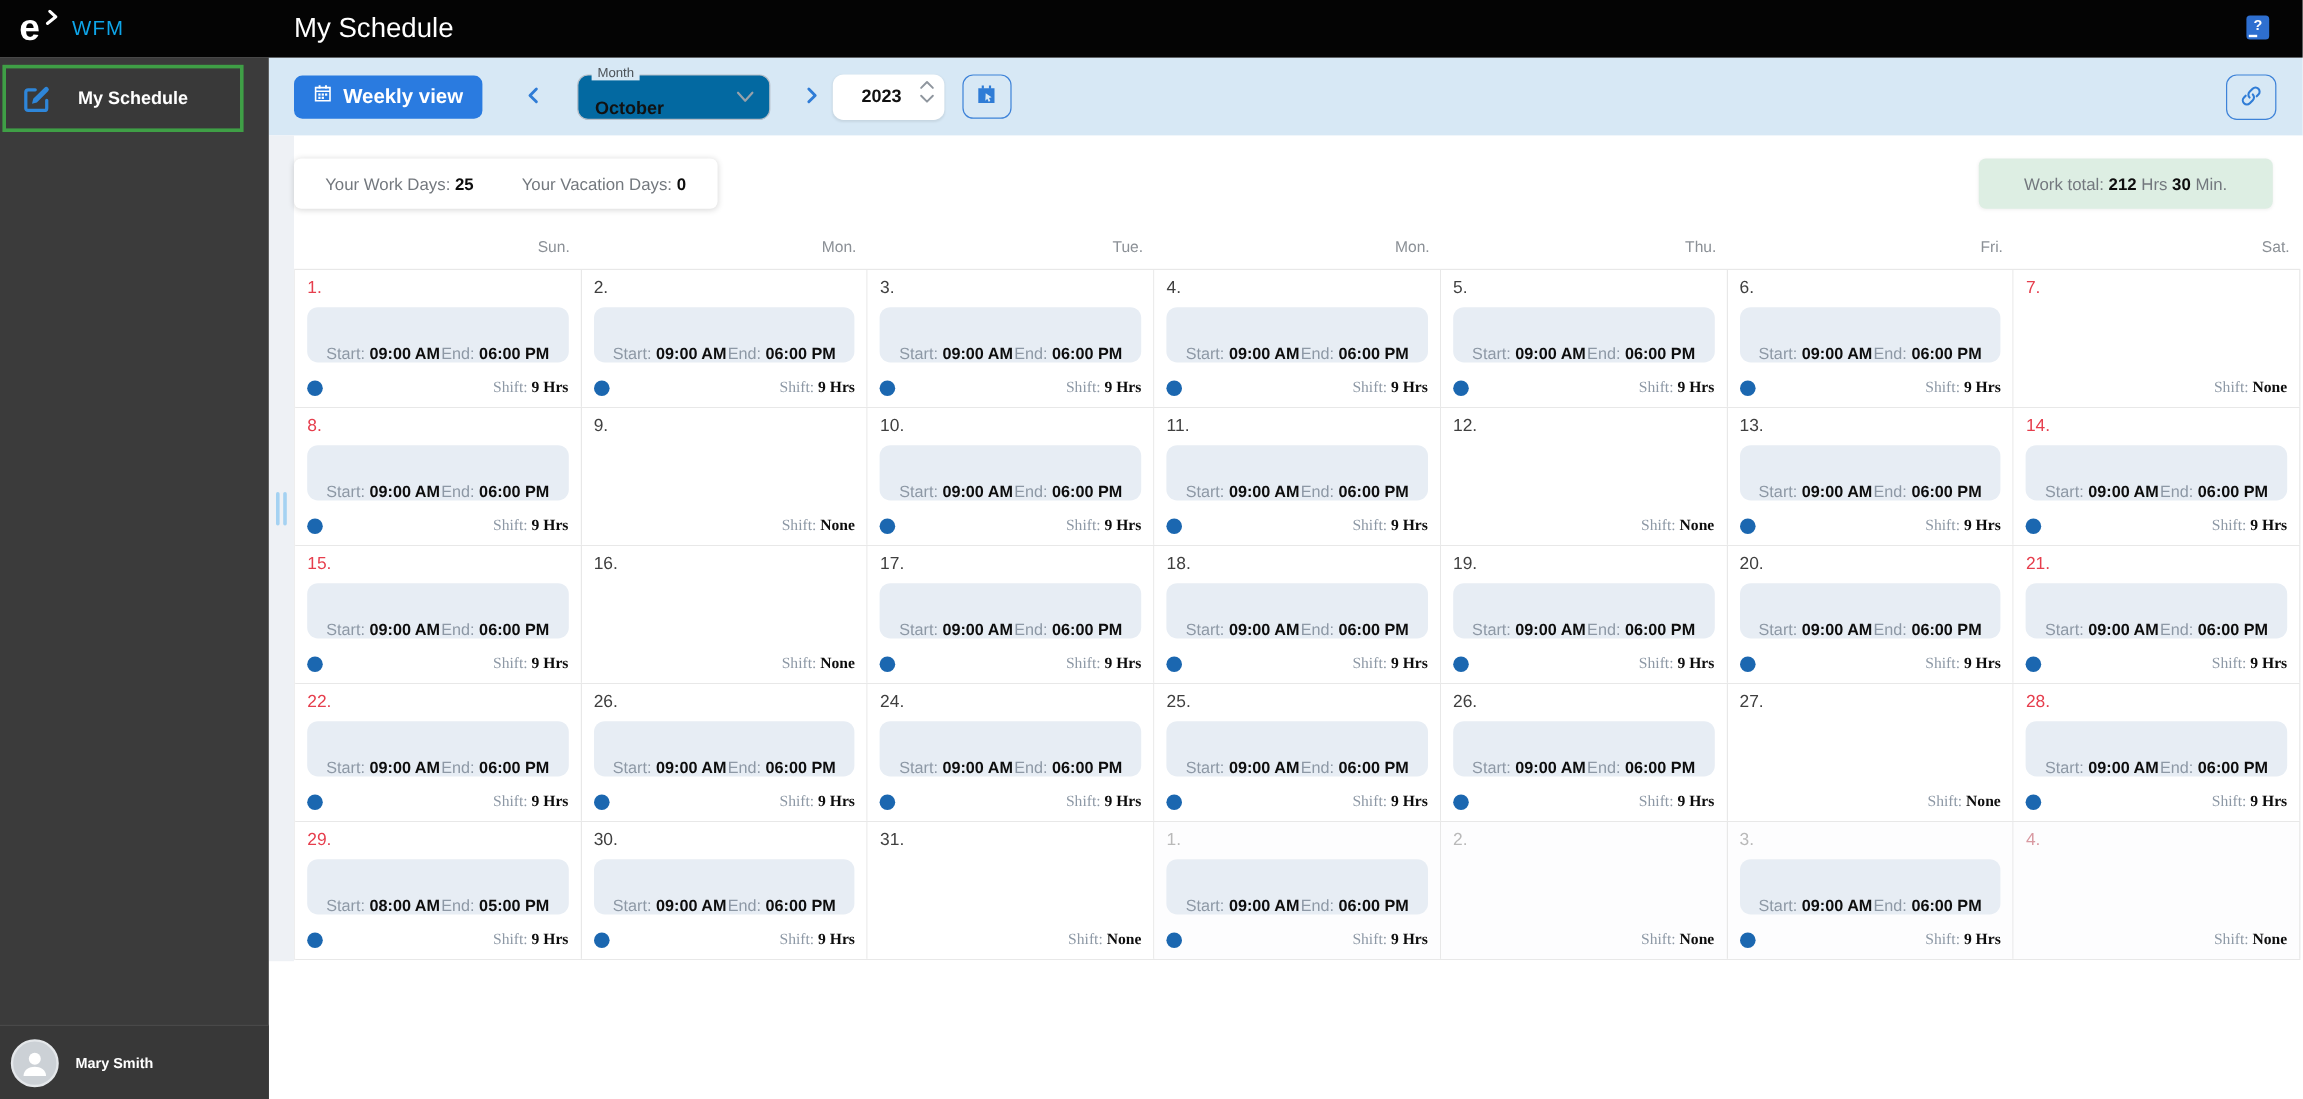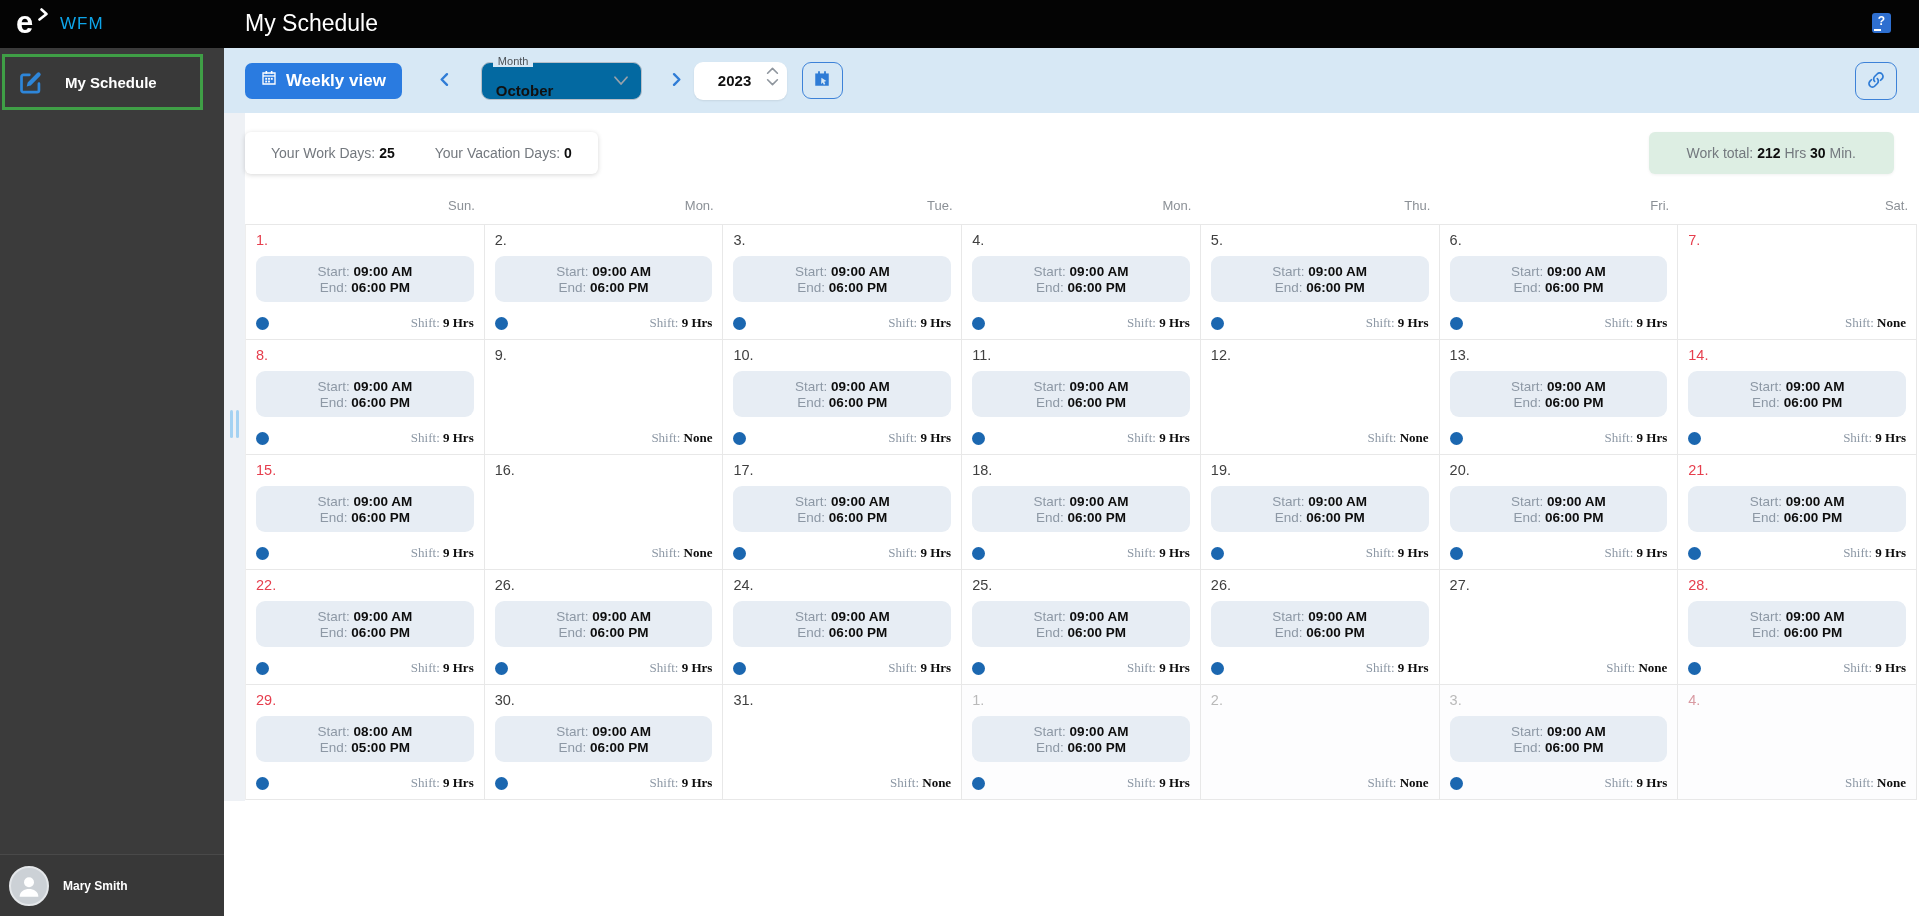"Start: 09:00 AM" .shiftbox { align-items: center -> flex-end; flex-direction: column -> row }
